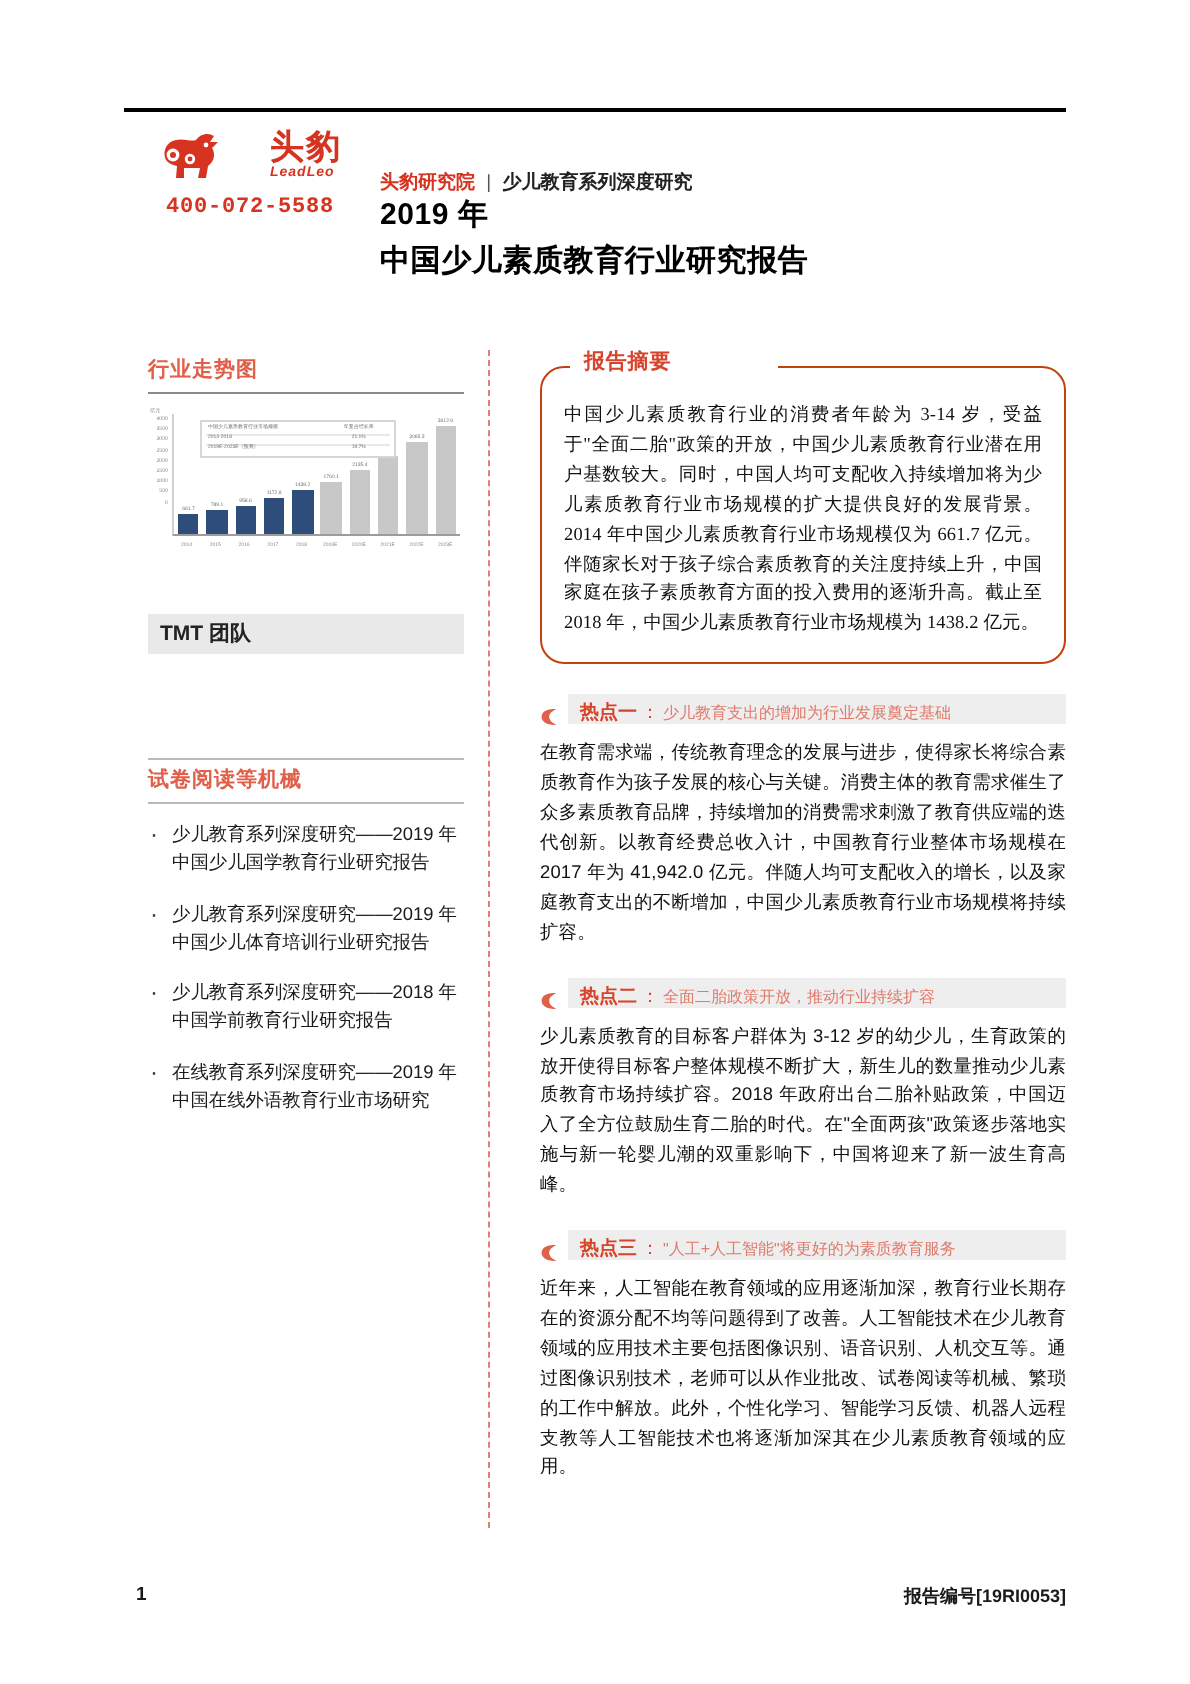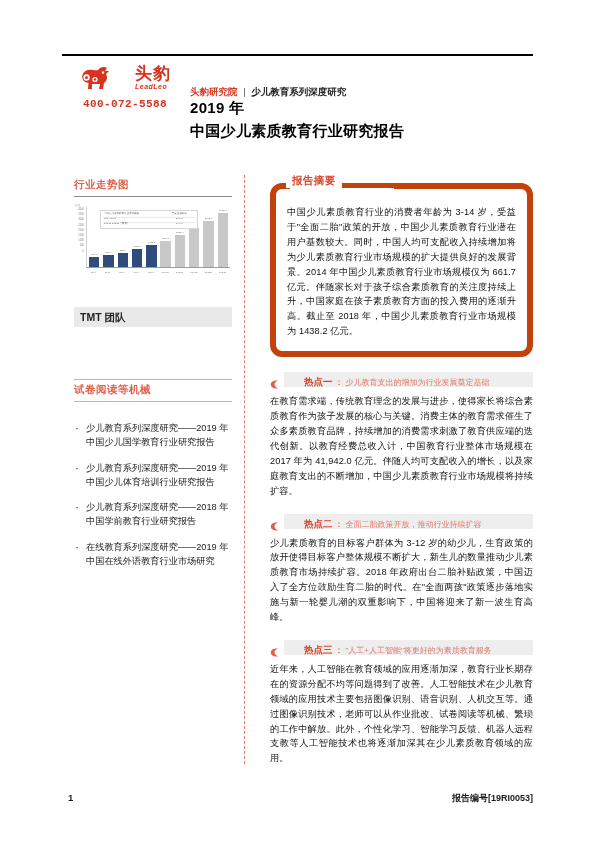"中国少儿素质教育行业的消费者年龄为 3-14" .summary-box { border: 6px solid #c2410c -> 1px solid #c2410c; font-family: none -> Liberation Serif, serif }
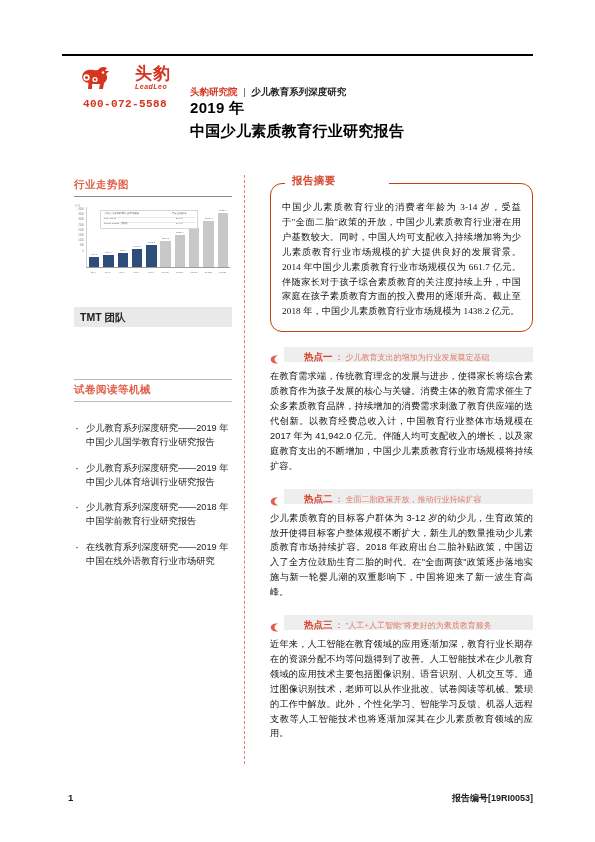"热点一 ： 少儿教育支出的增加为行业发展奠定基础" .hot-bar { padding: 0 20px -> 0 6px }
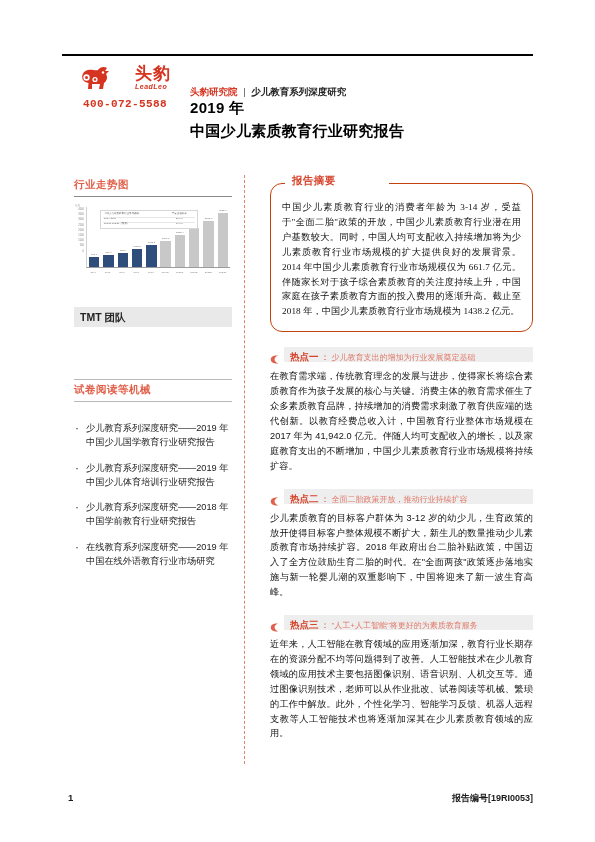"少儿教育系列深度研究——2019 年中国少儿国学教育行业研究报告" .related-list { margin: 19px 0 0 0 -> 8px 0 0 0 }
